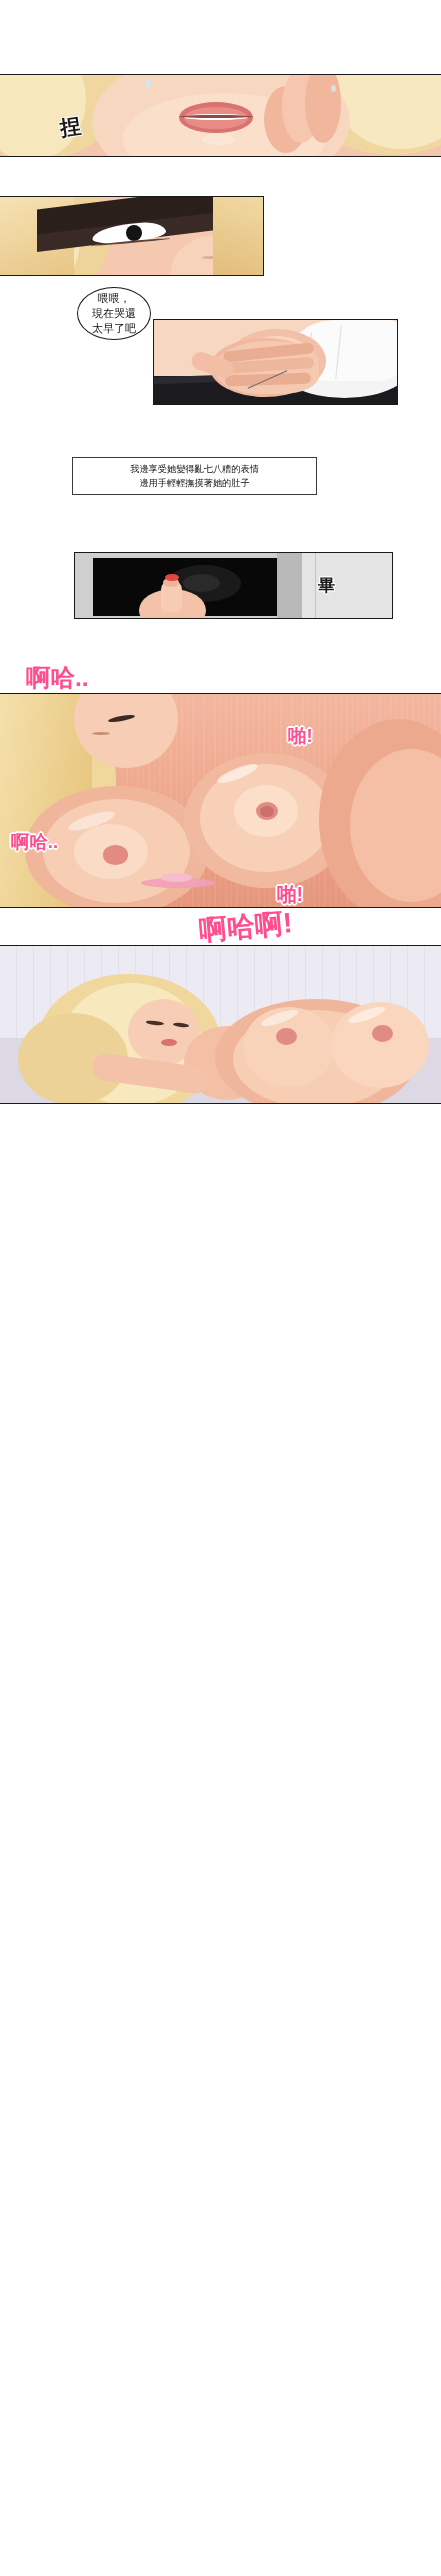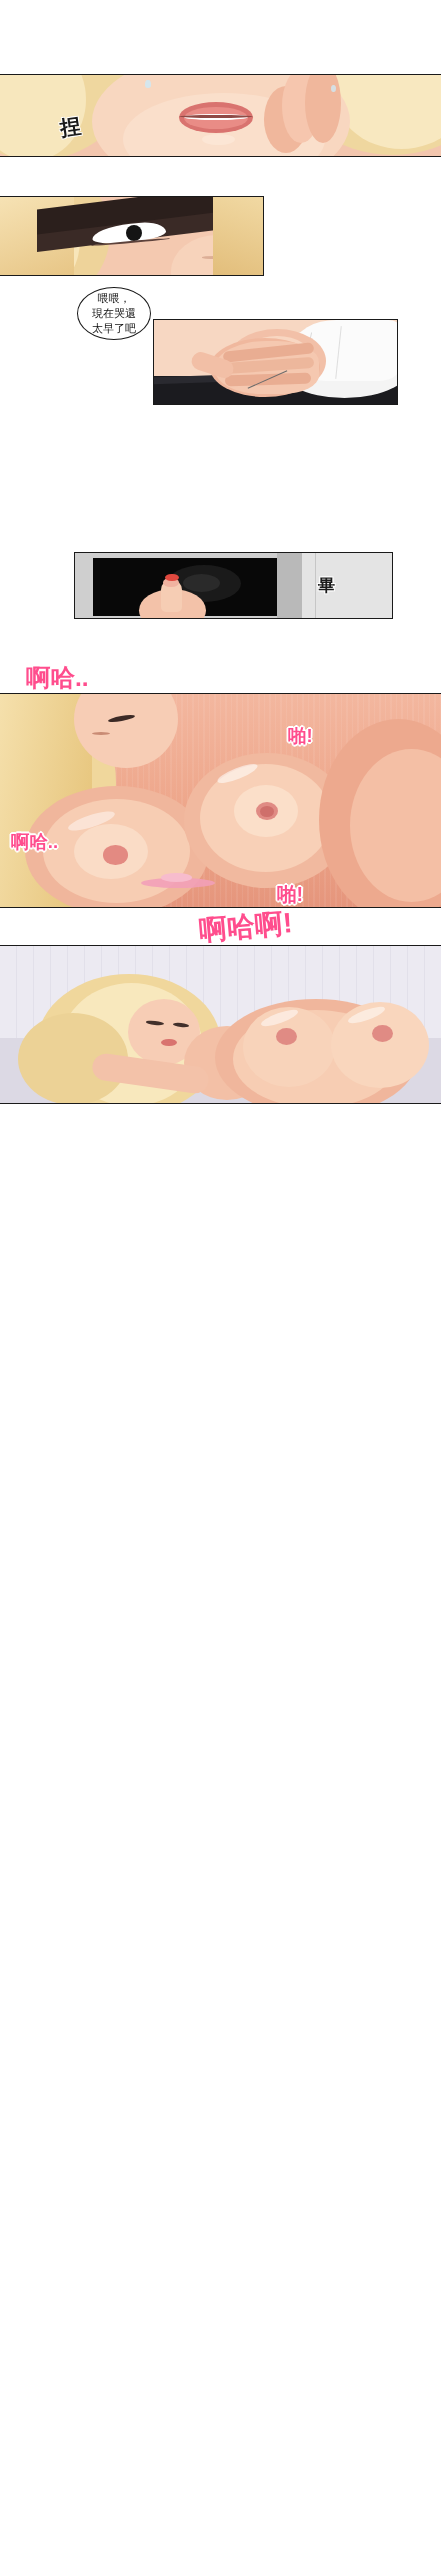"我邊享受她變得亂七八糟的表情" div.narration { html: none -> <div> <span>我邊享受她變得亂七八糟的表情 邊用手輕輕撫摸著她的肚子</span> </div> }
